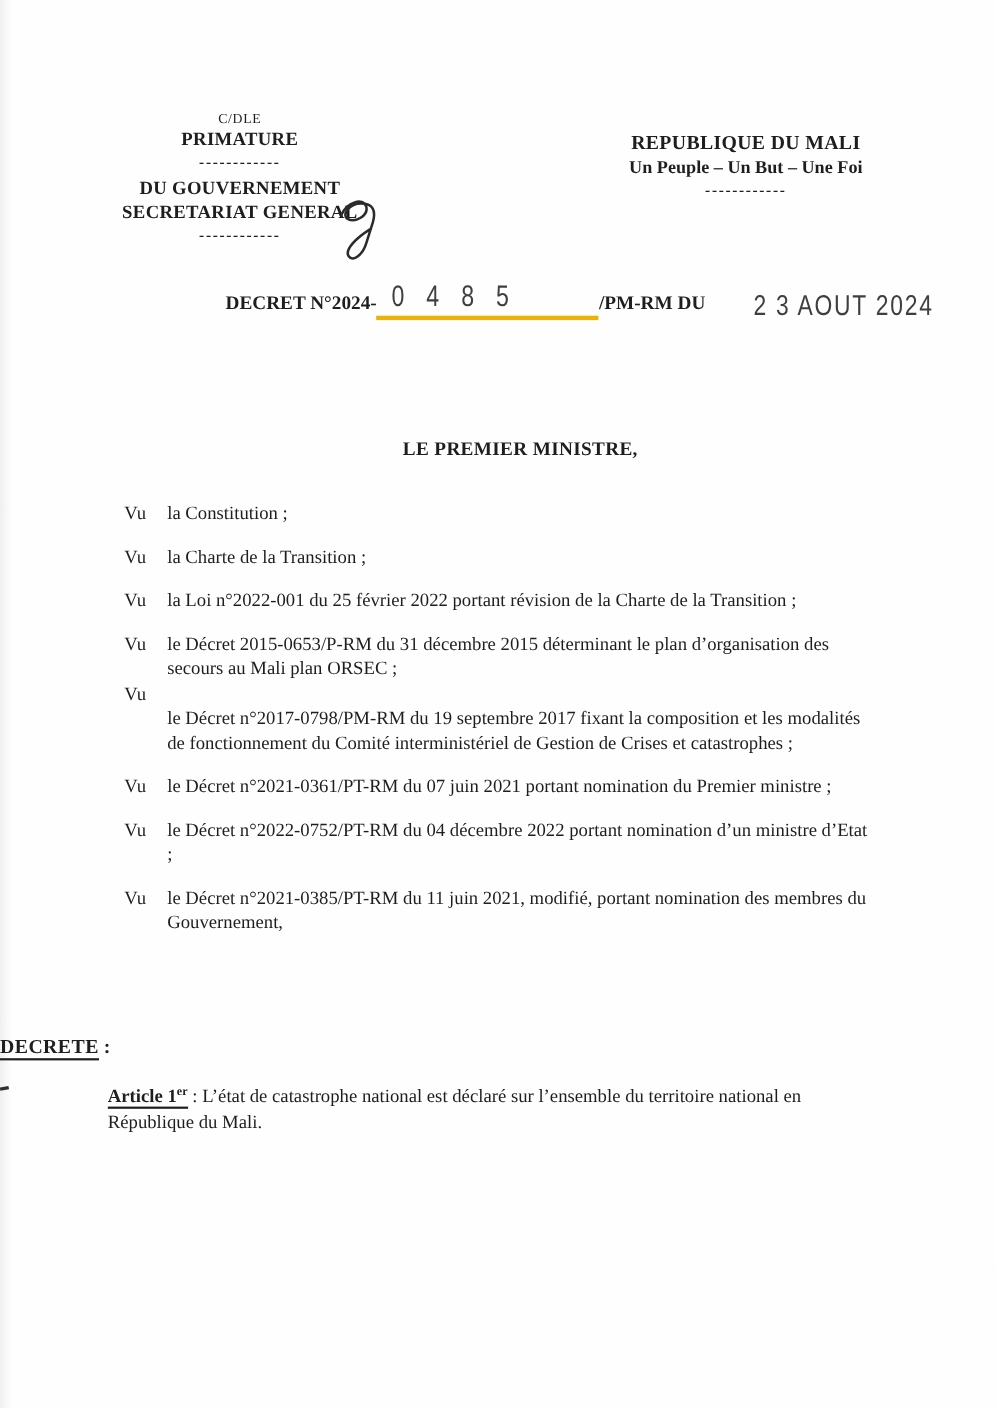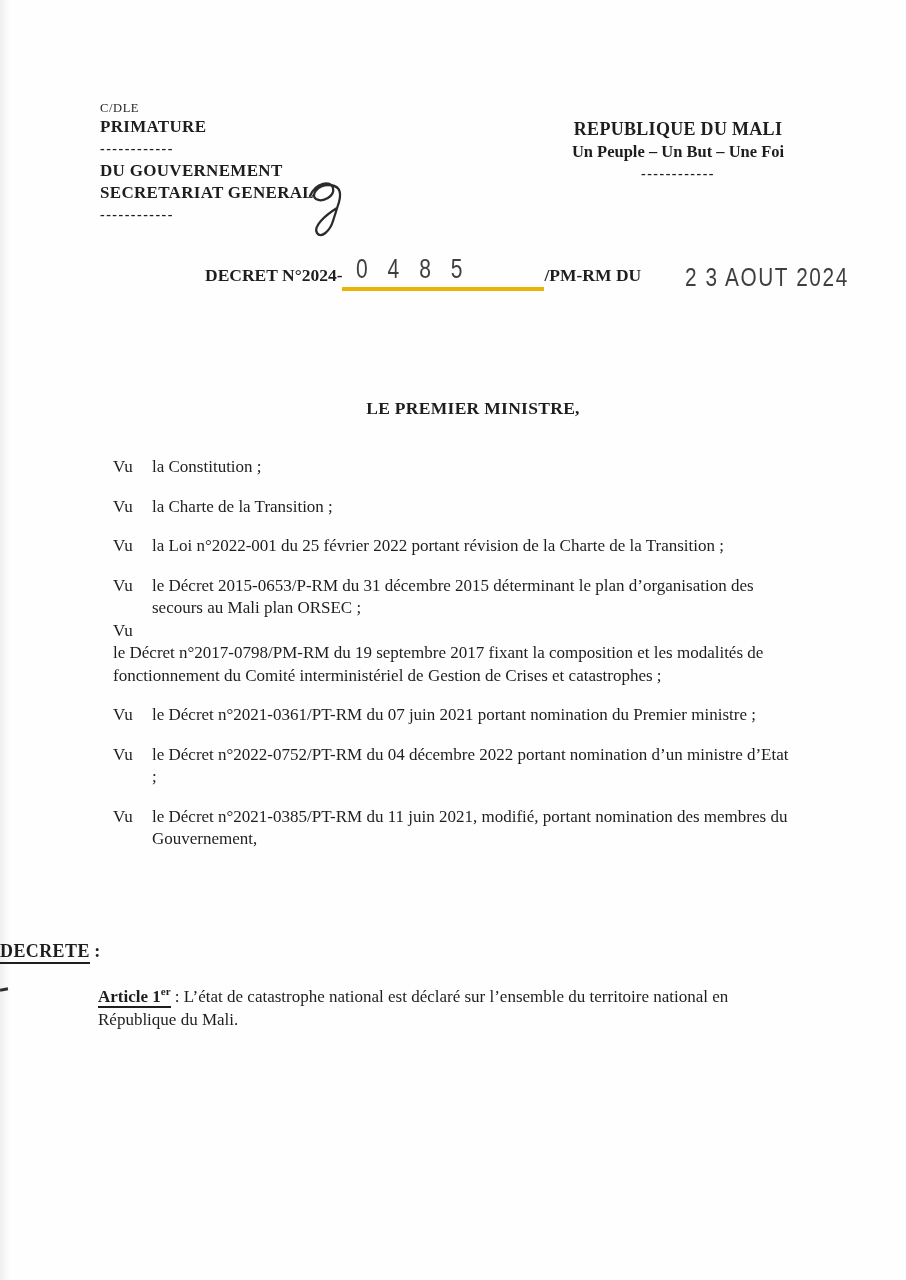"C/DLE" .hdr-left { text-align: left -> center }
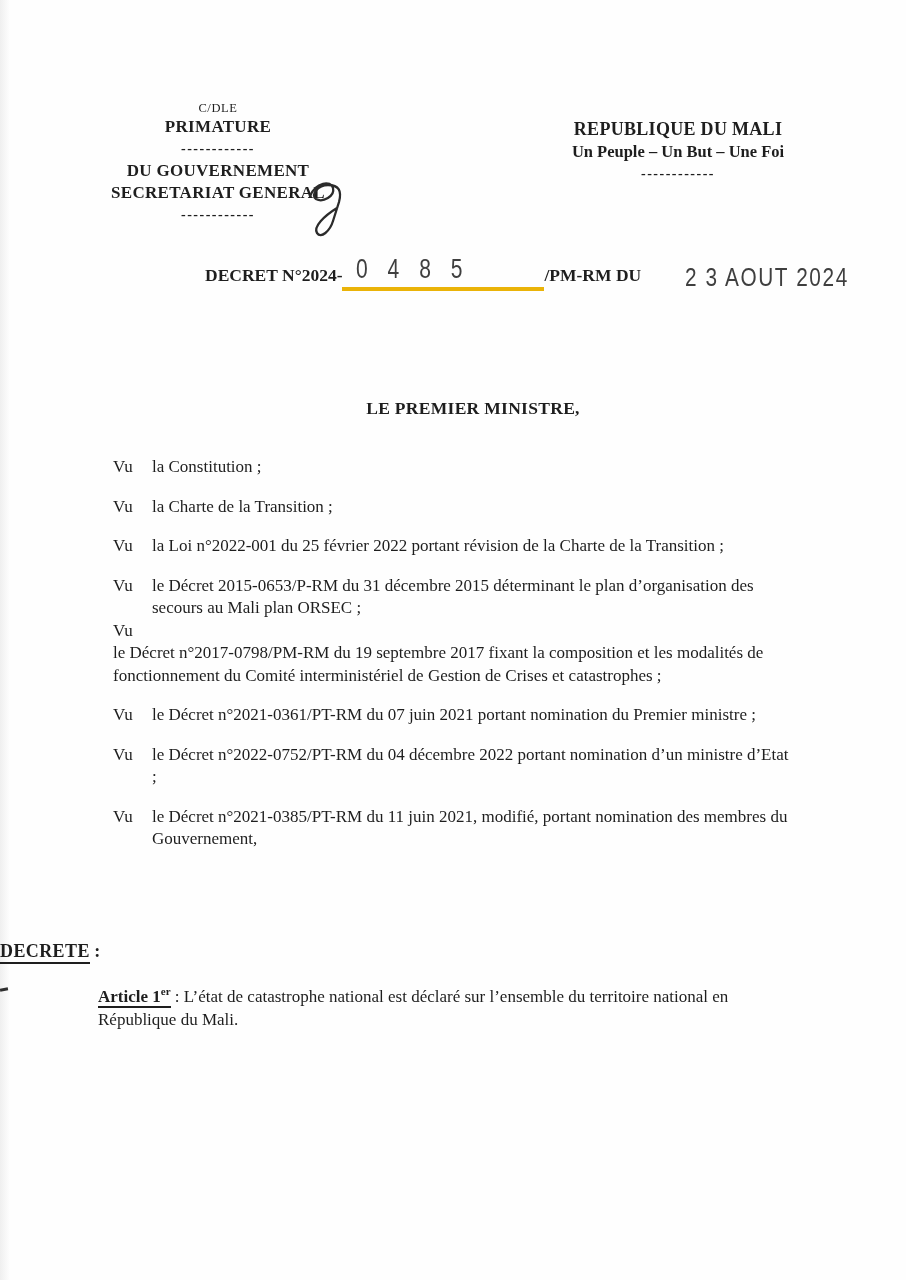"le Décret n°2017-0798/PM-RM du 19" .visa-row.split .visa-text { margin-left: none -> 39px }
